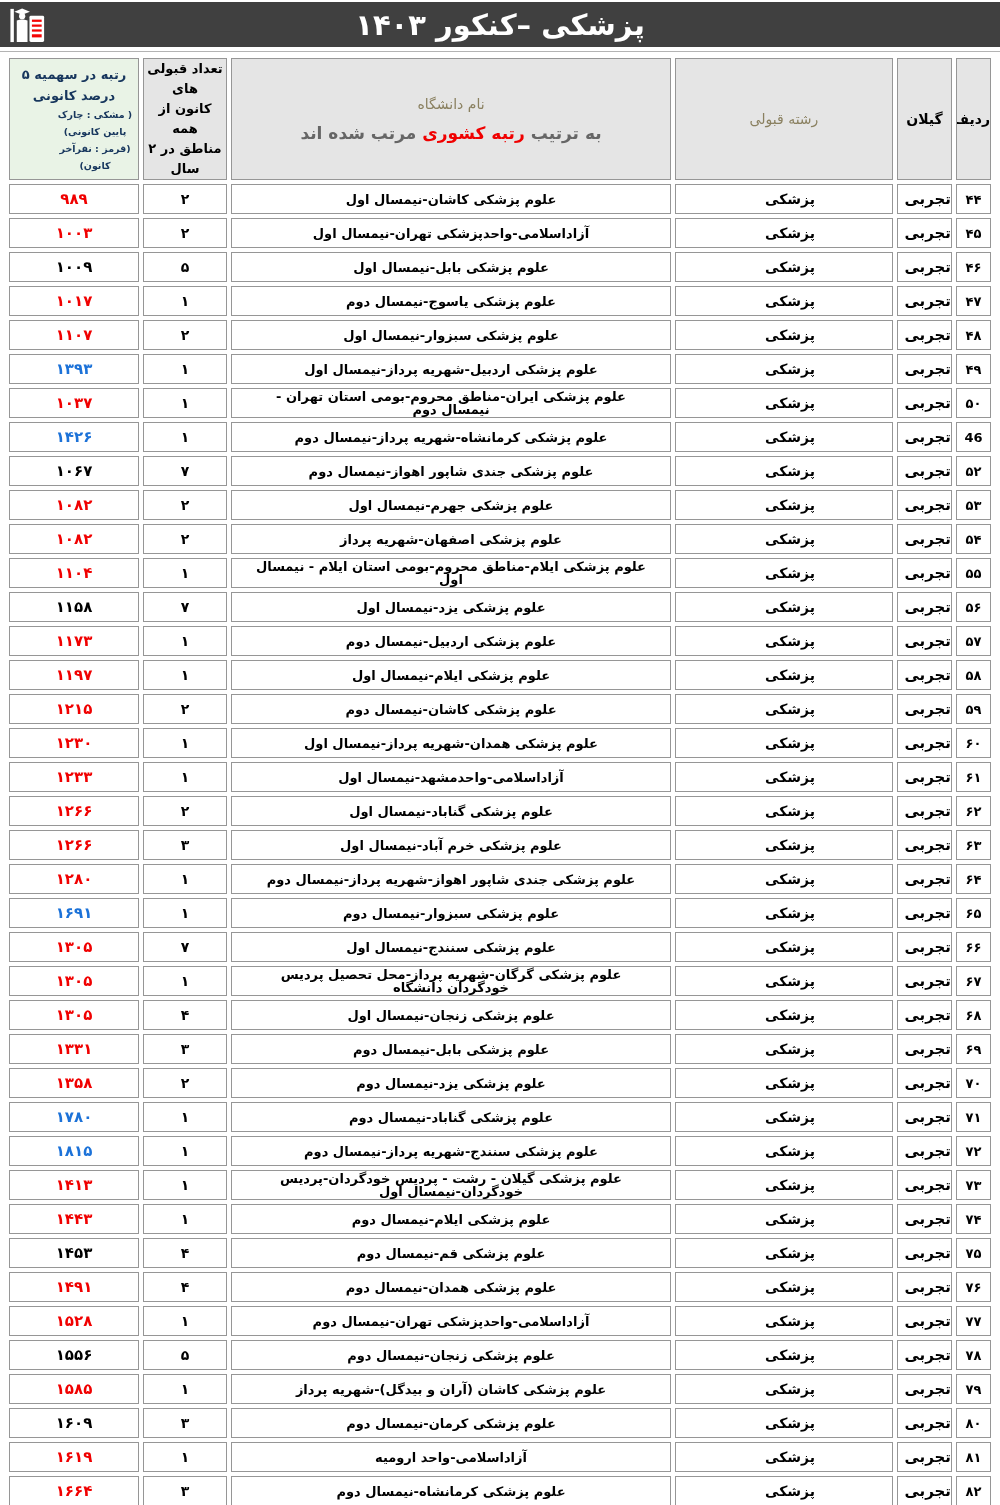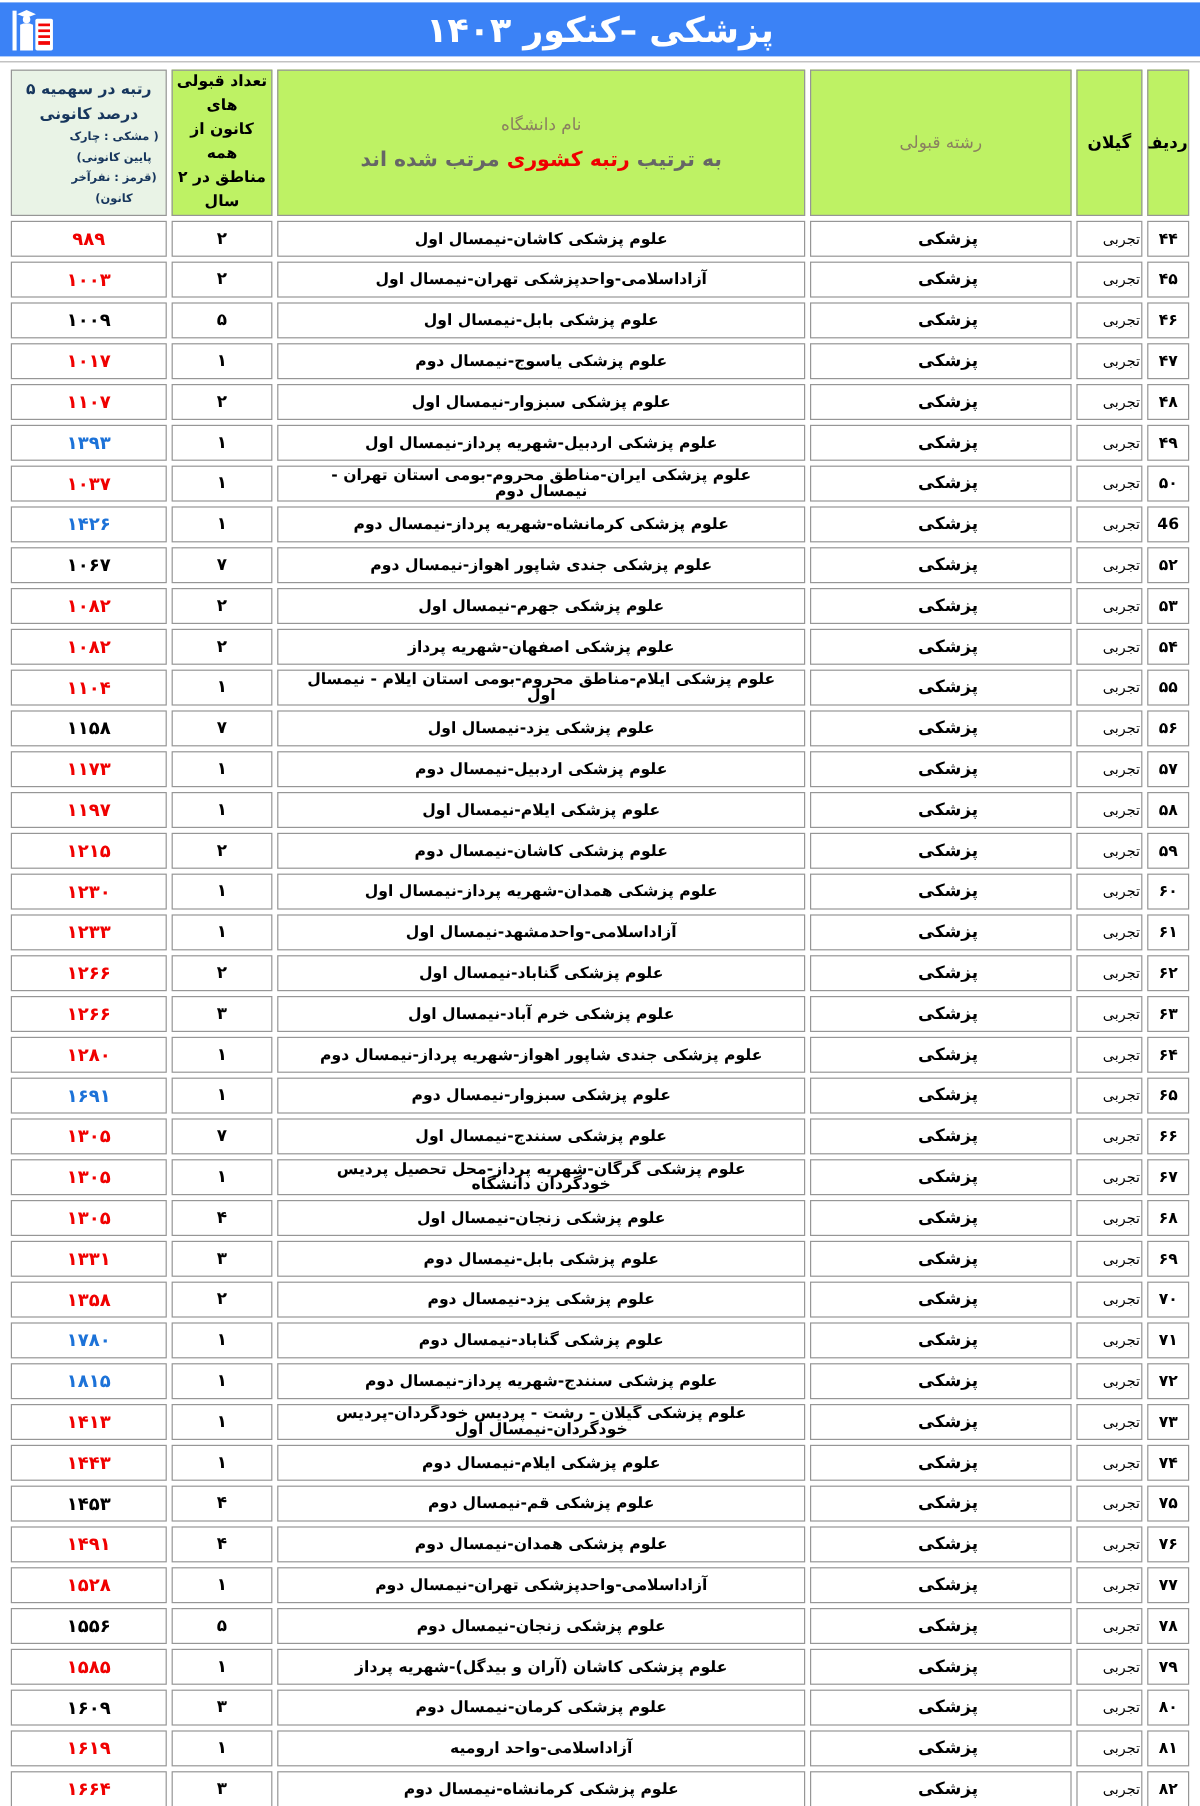"پزشکی –کنکور ۱۴۰۳" .banner { background: #3b82f6 -> #404040 }
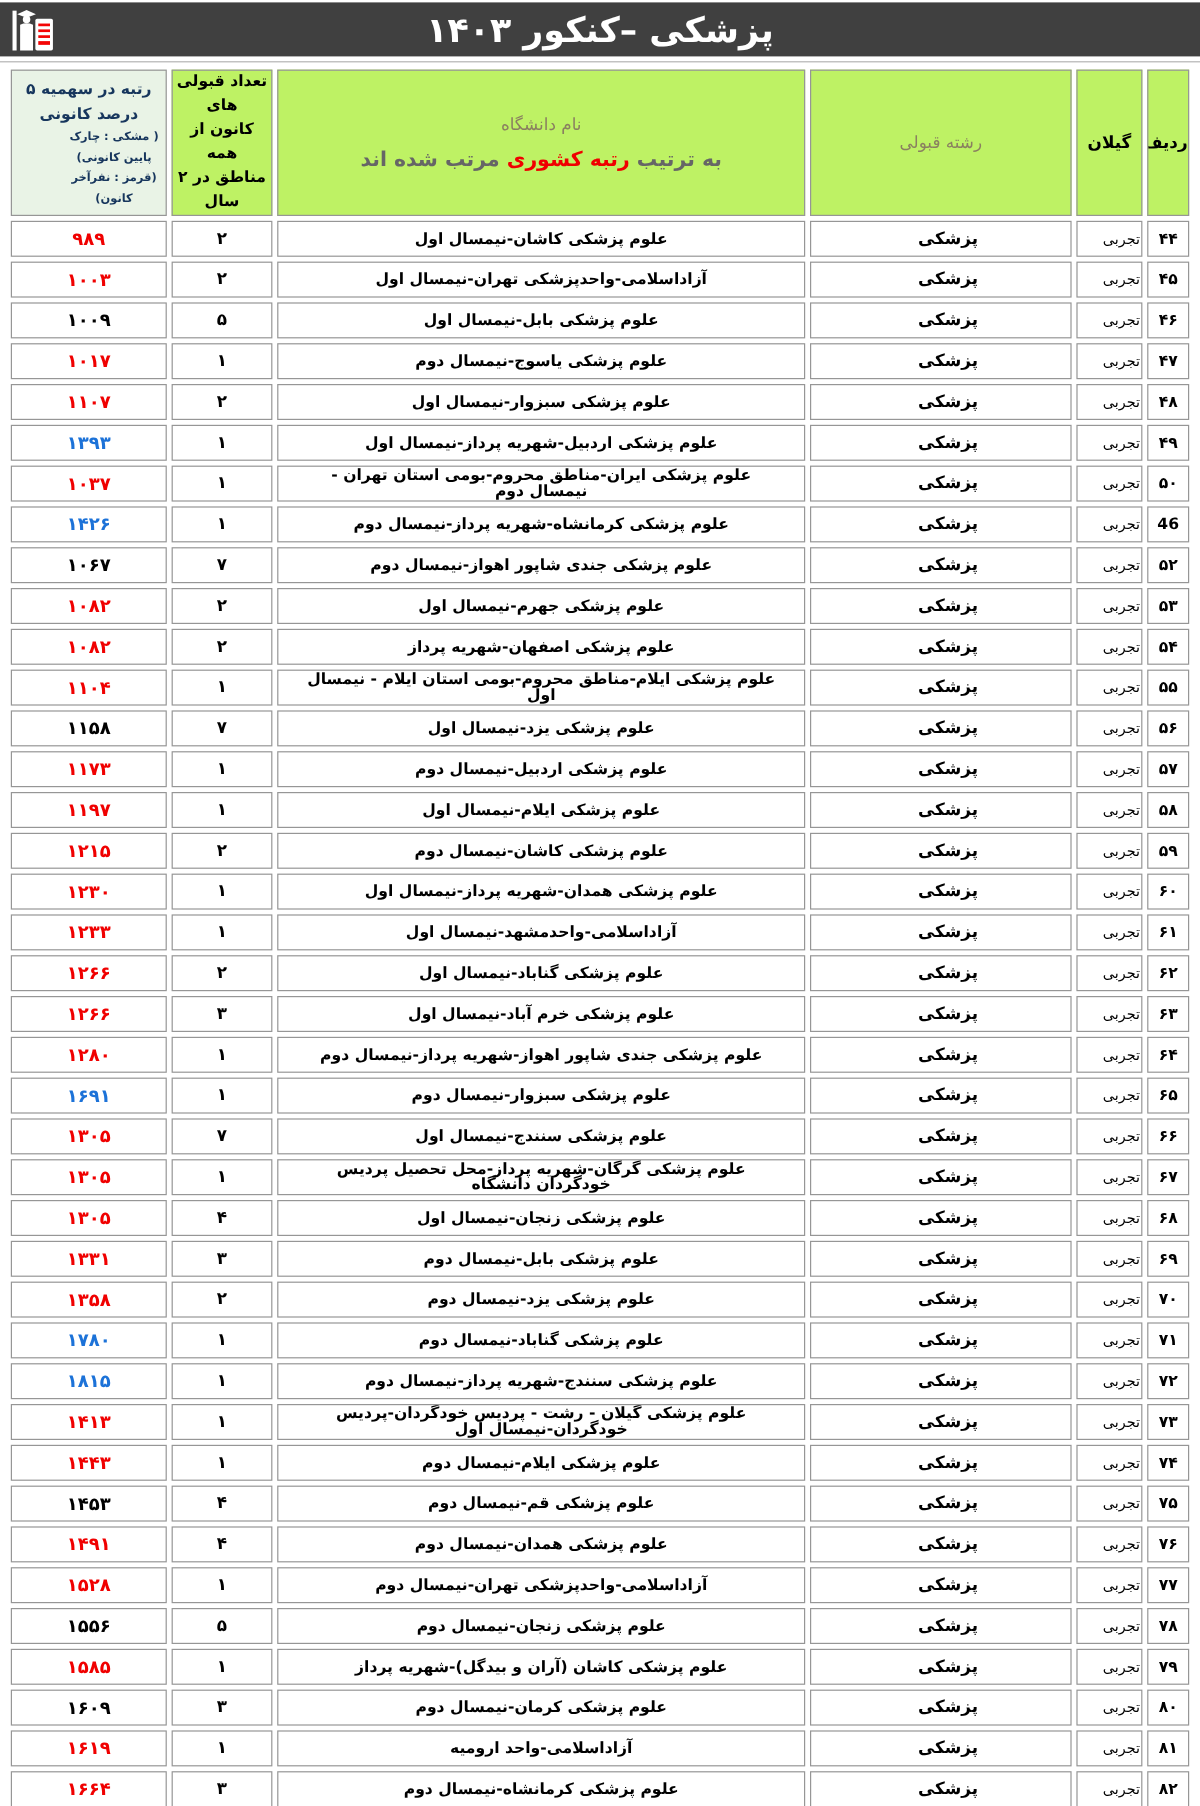"تعداد قبولی های" thead th { background: #bef264 -> #e5e5e5 }
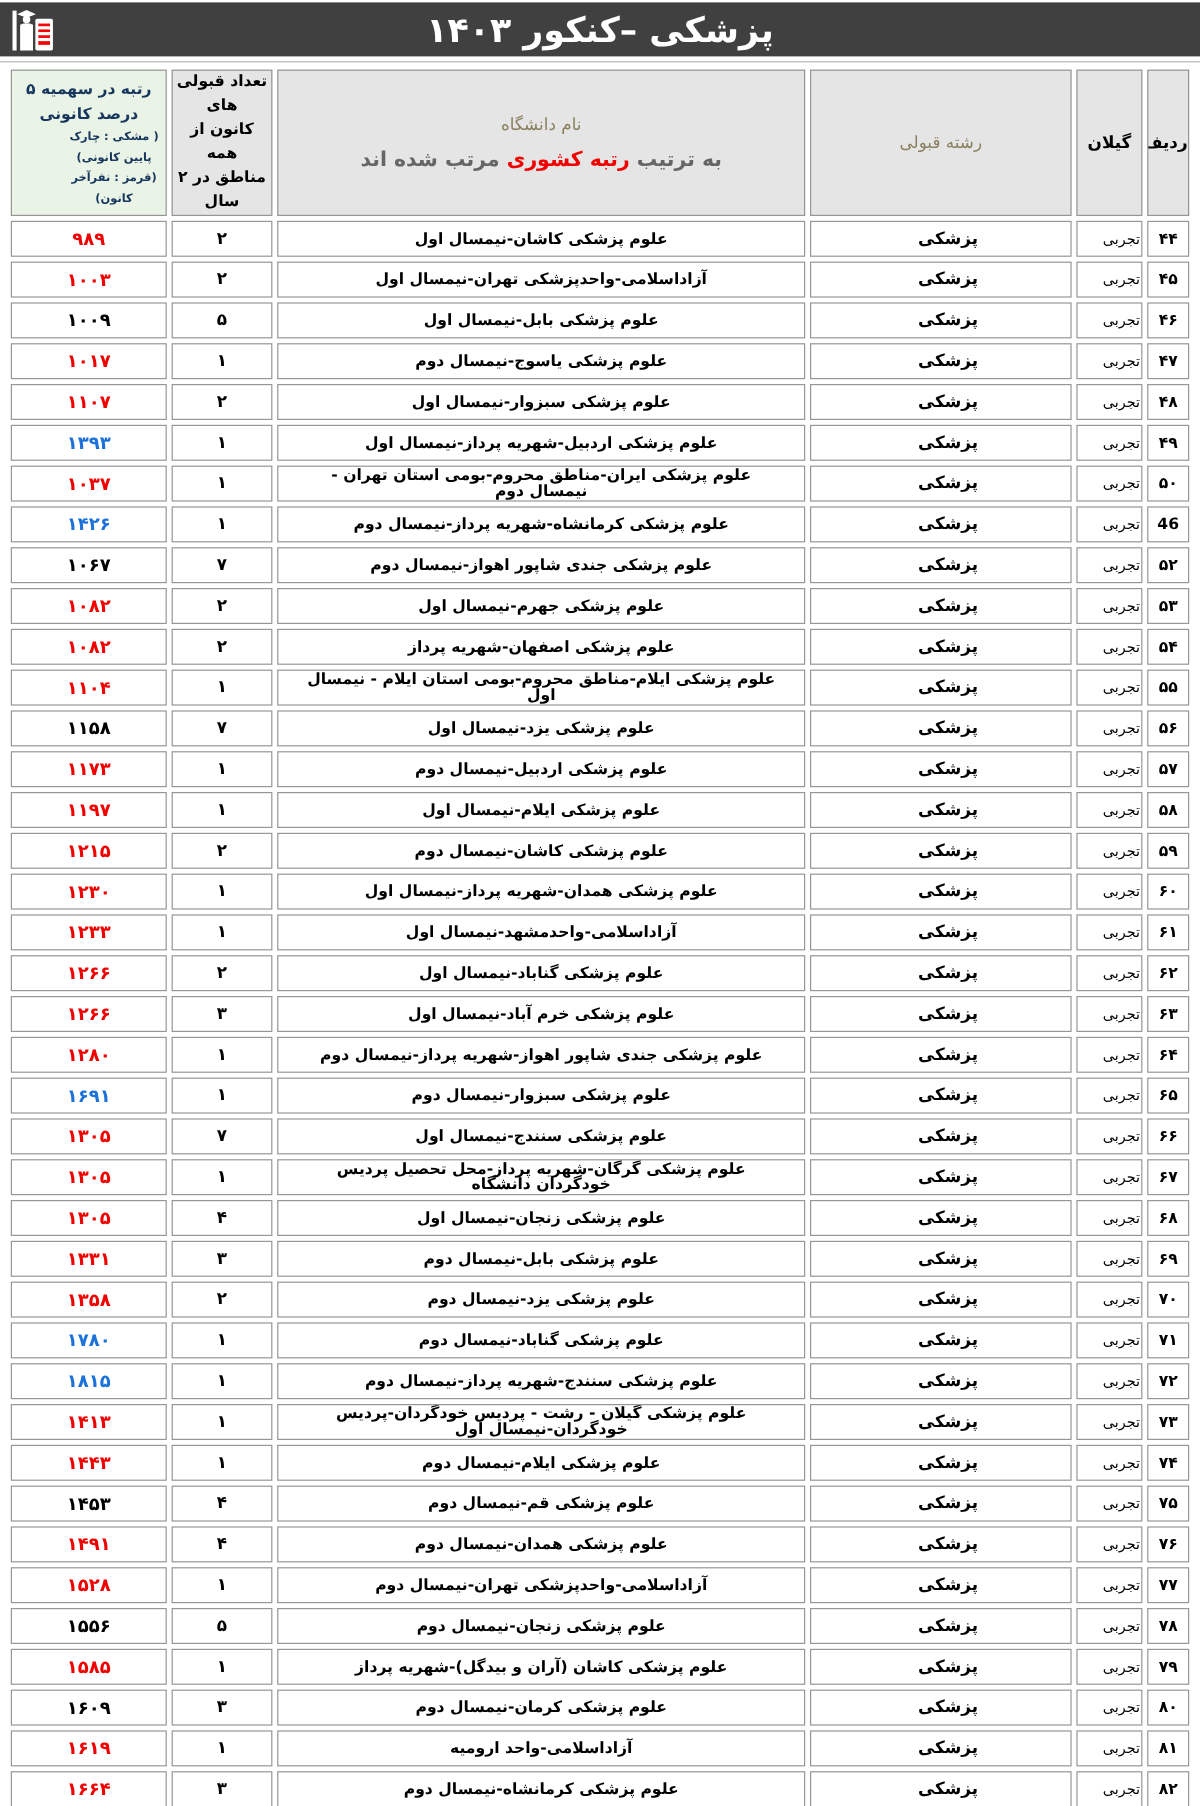"تجربی" .c-group { font-size: 12px -> 15px; font-weight: normal -> bold }
